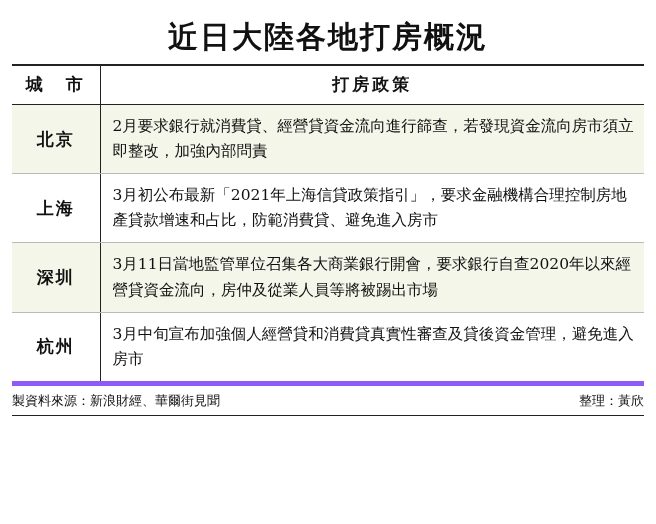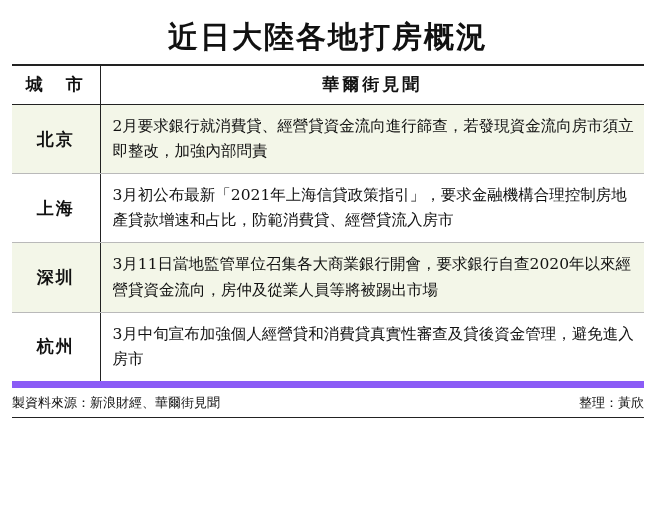"城 市" .table-wrap { border-bottom: 7px solid #8b5cf6 -> 5px solid #8b5cf6 }
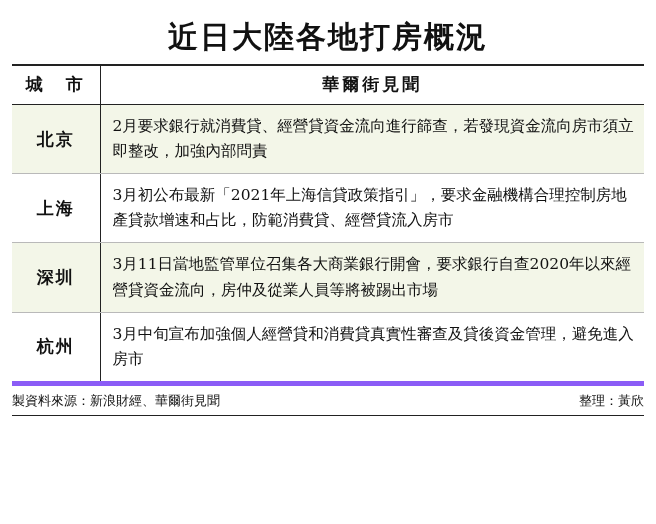"華爾街見聞" th { text: 華爾街見聞 -> 打房政策 }
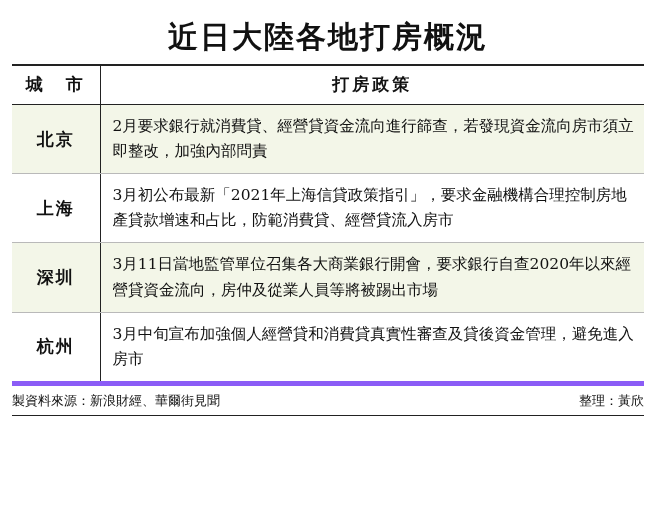"3月初公布最新「2021年上海信貸政策指引」，要求金融機構合理控制房地產貸款增速" td.policy { text: 經營貸流 -> 避免進 }
